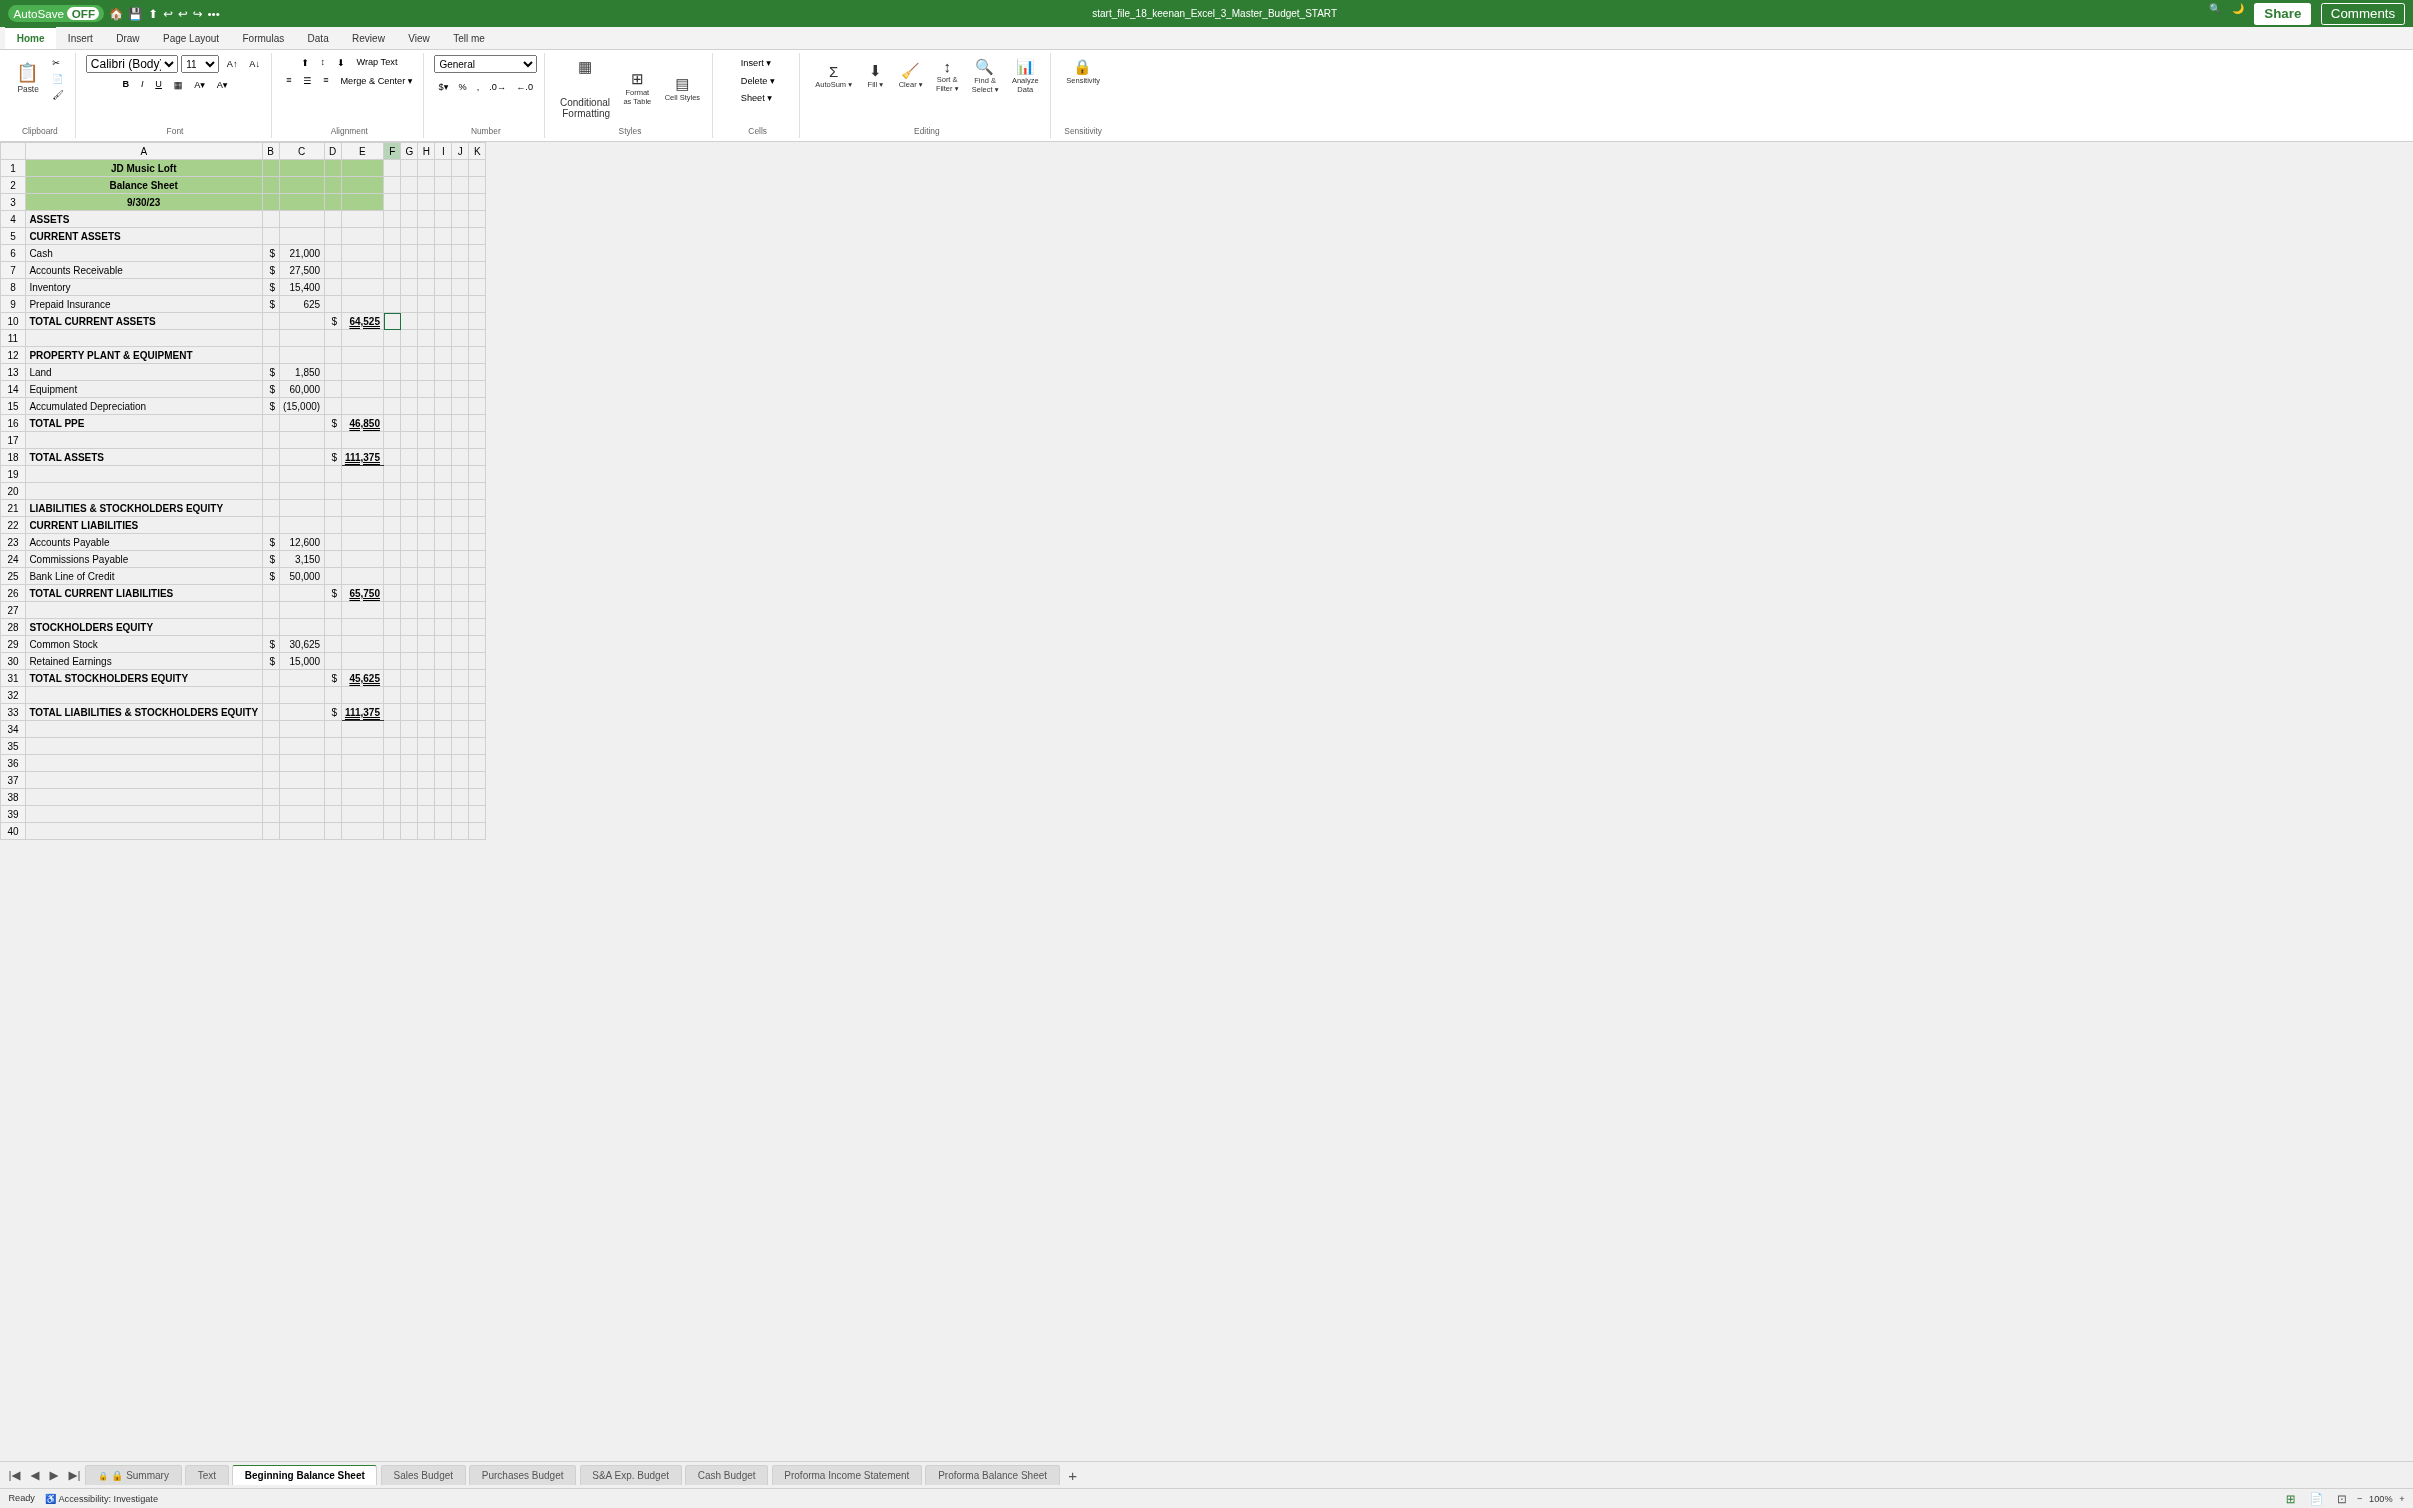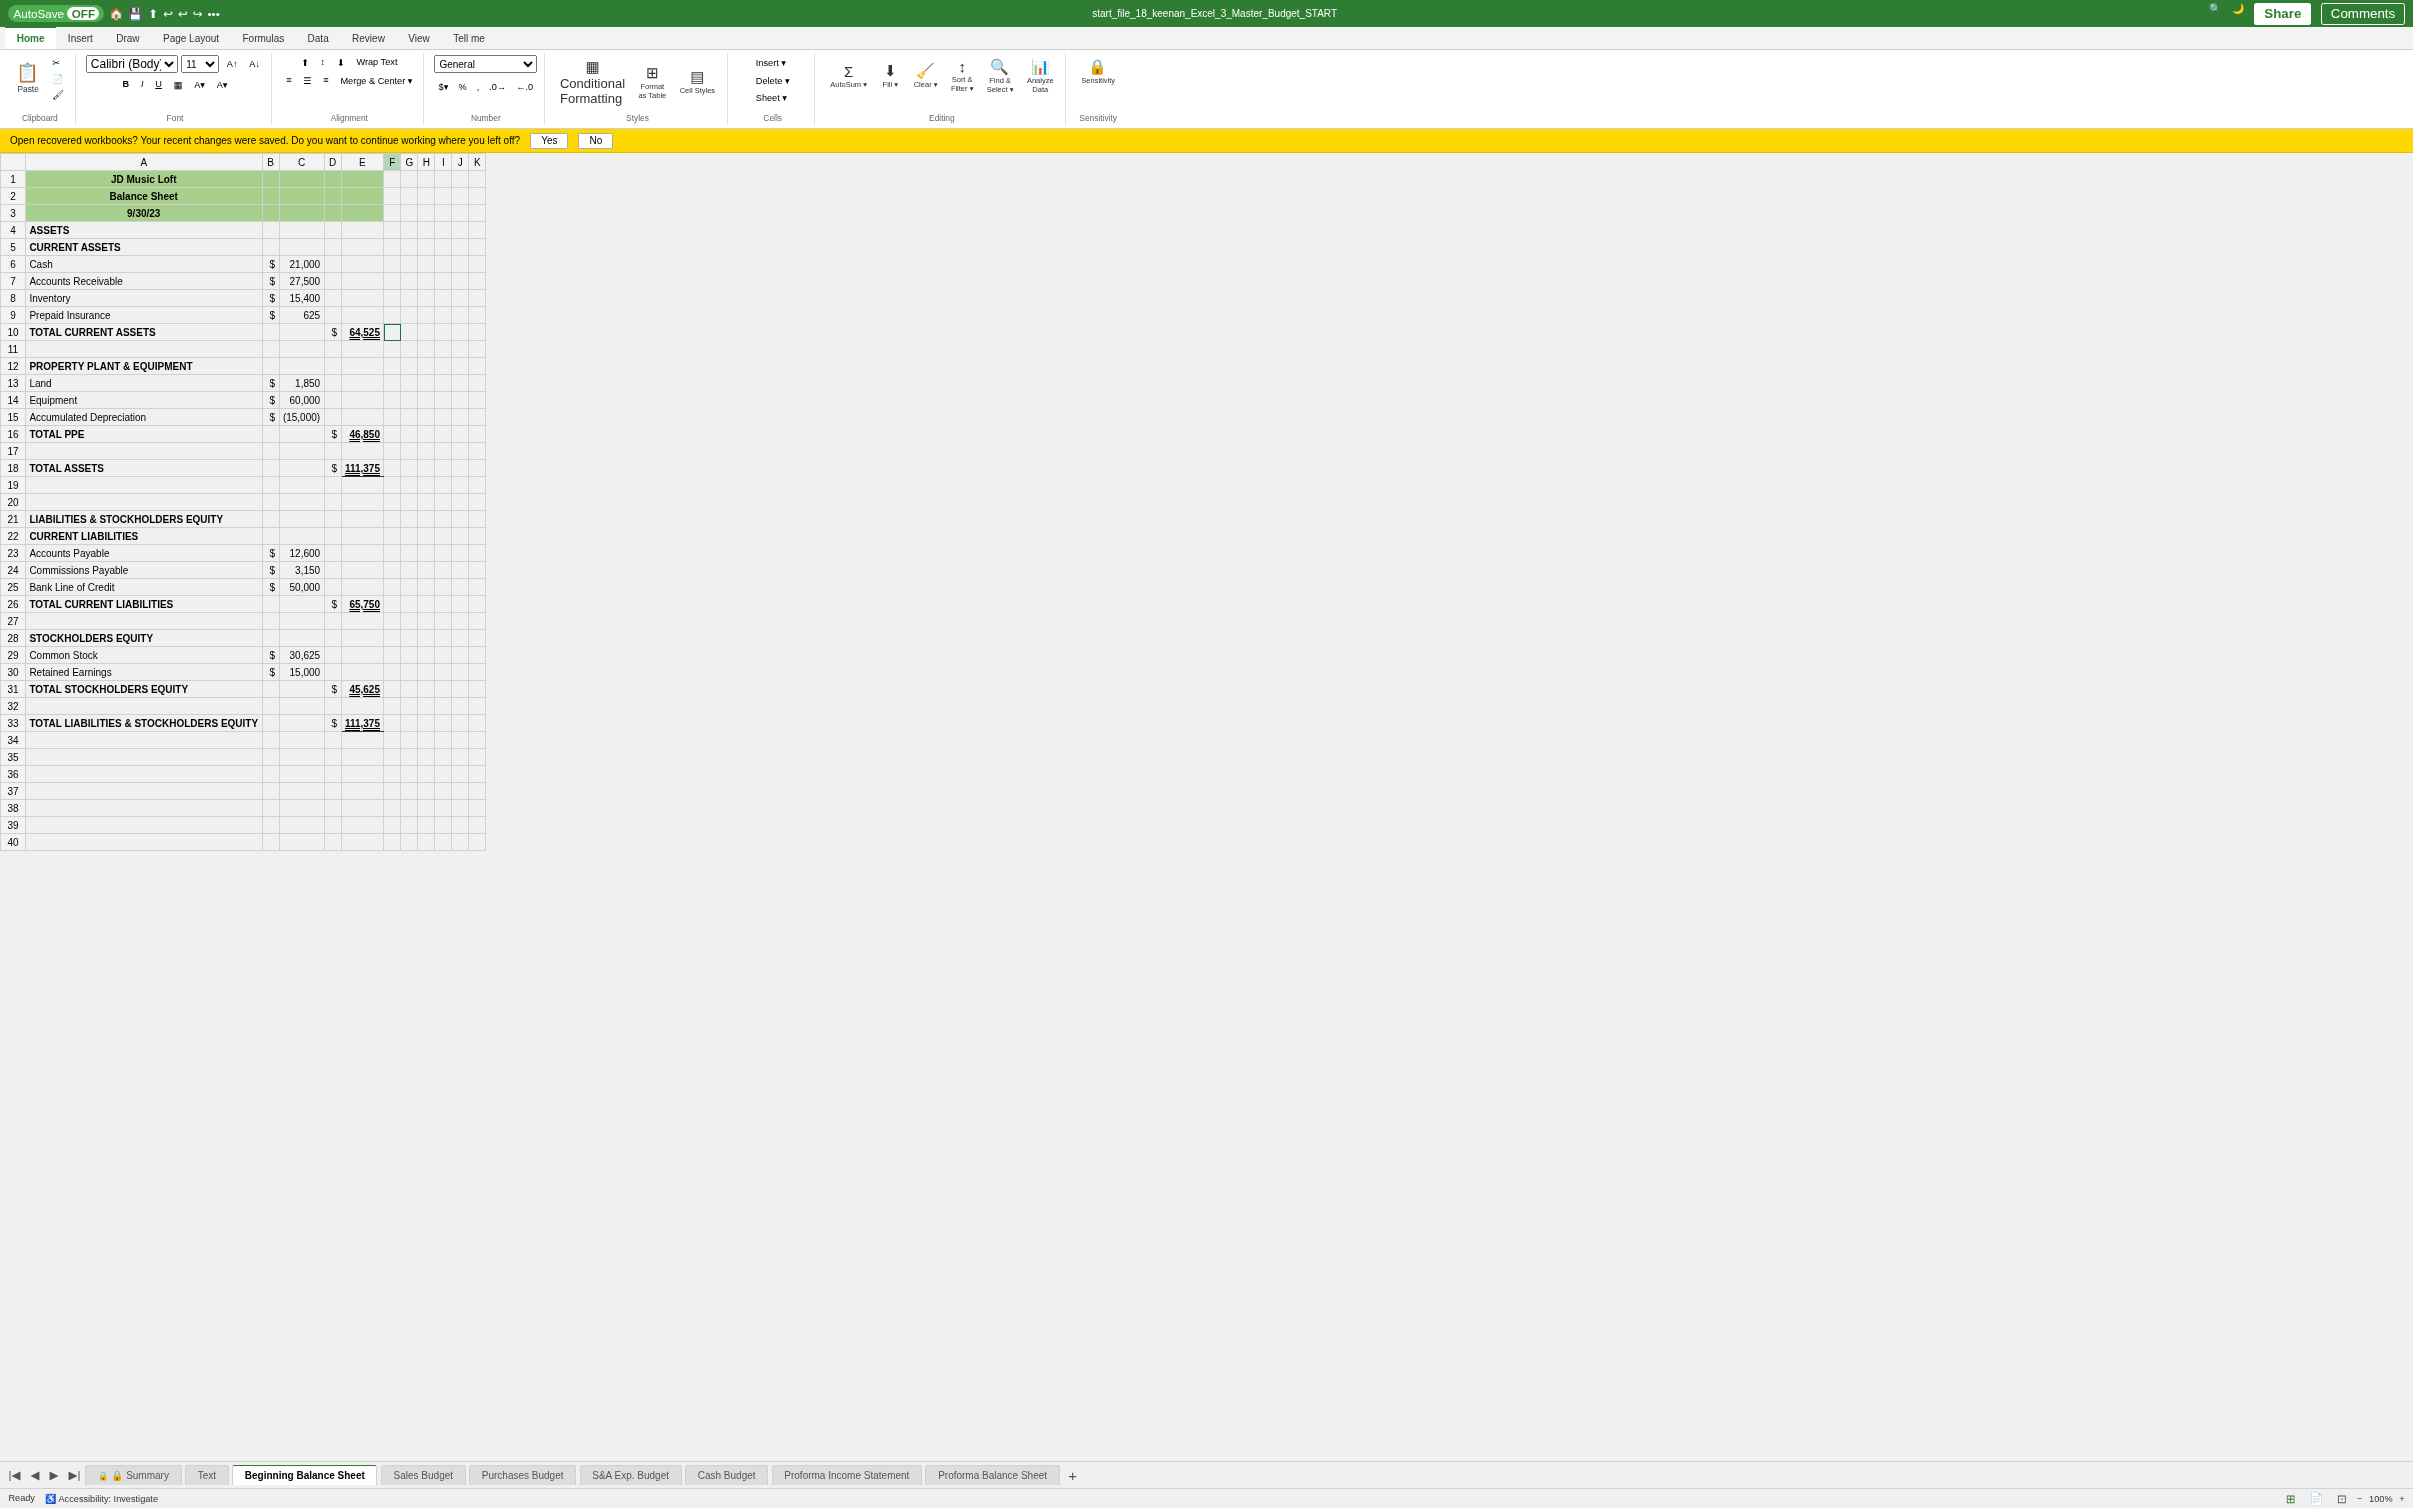"Conditional" span { font-size: 13px -> 10px; margin-top: none -> 21px; text-align: left -> right }
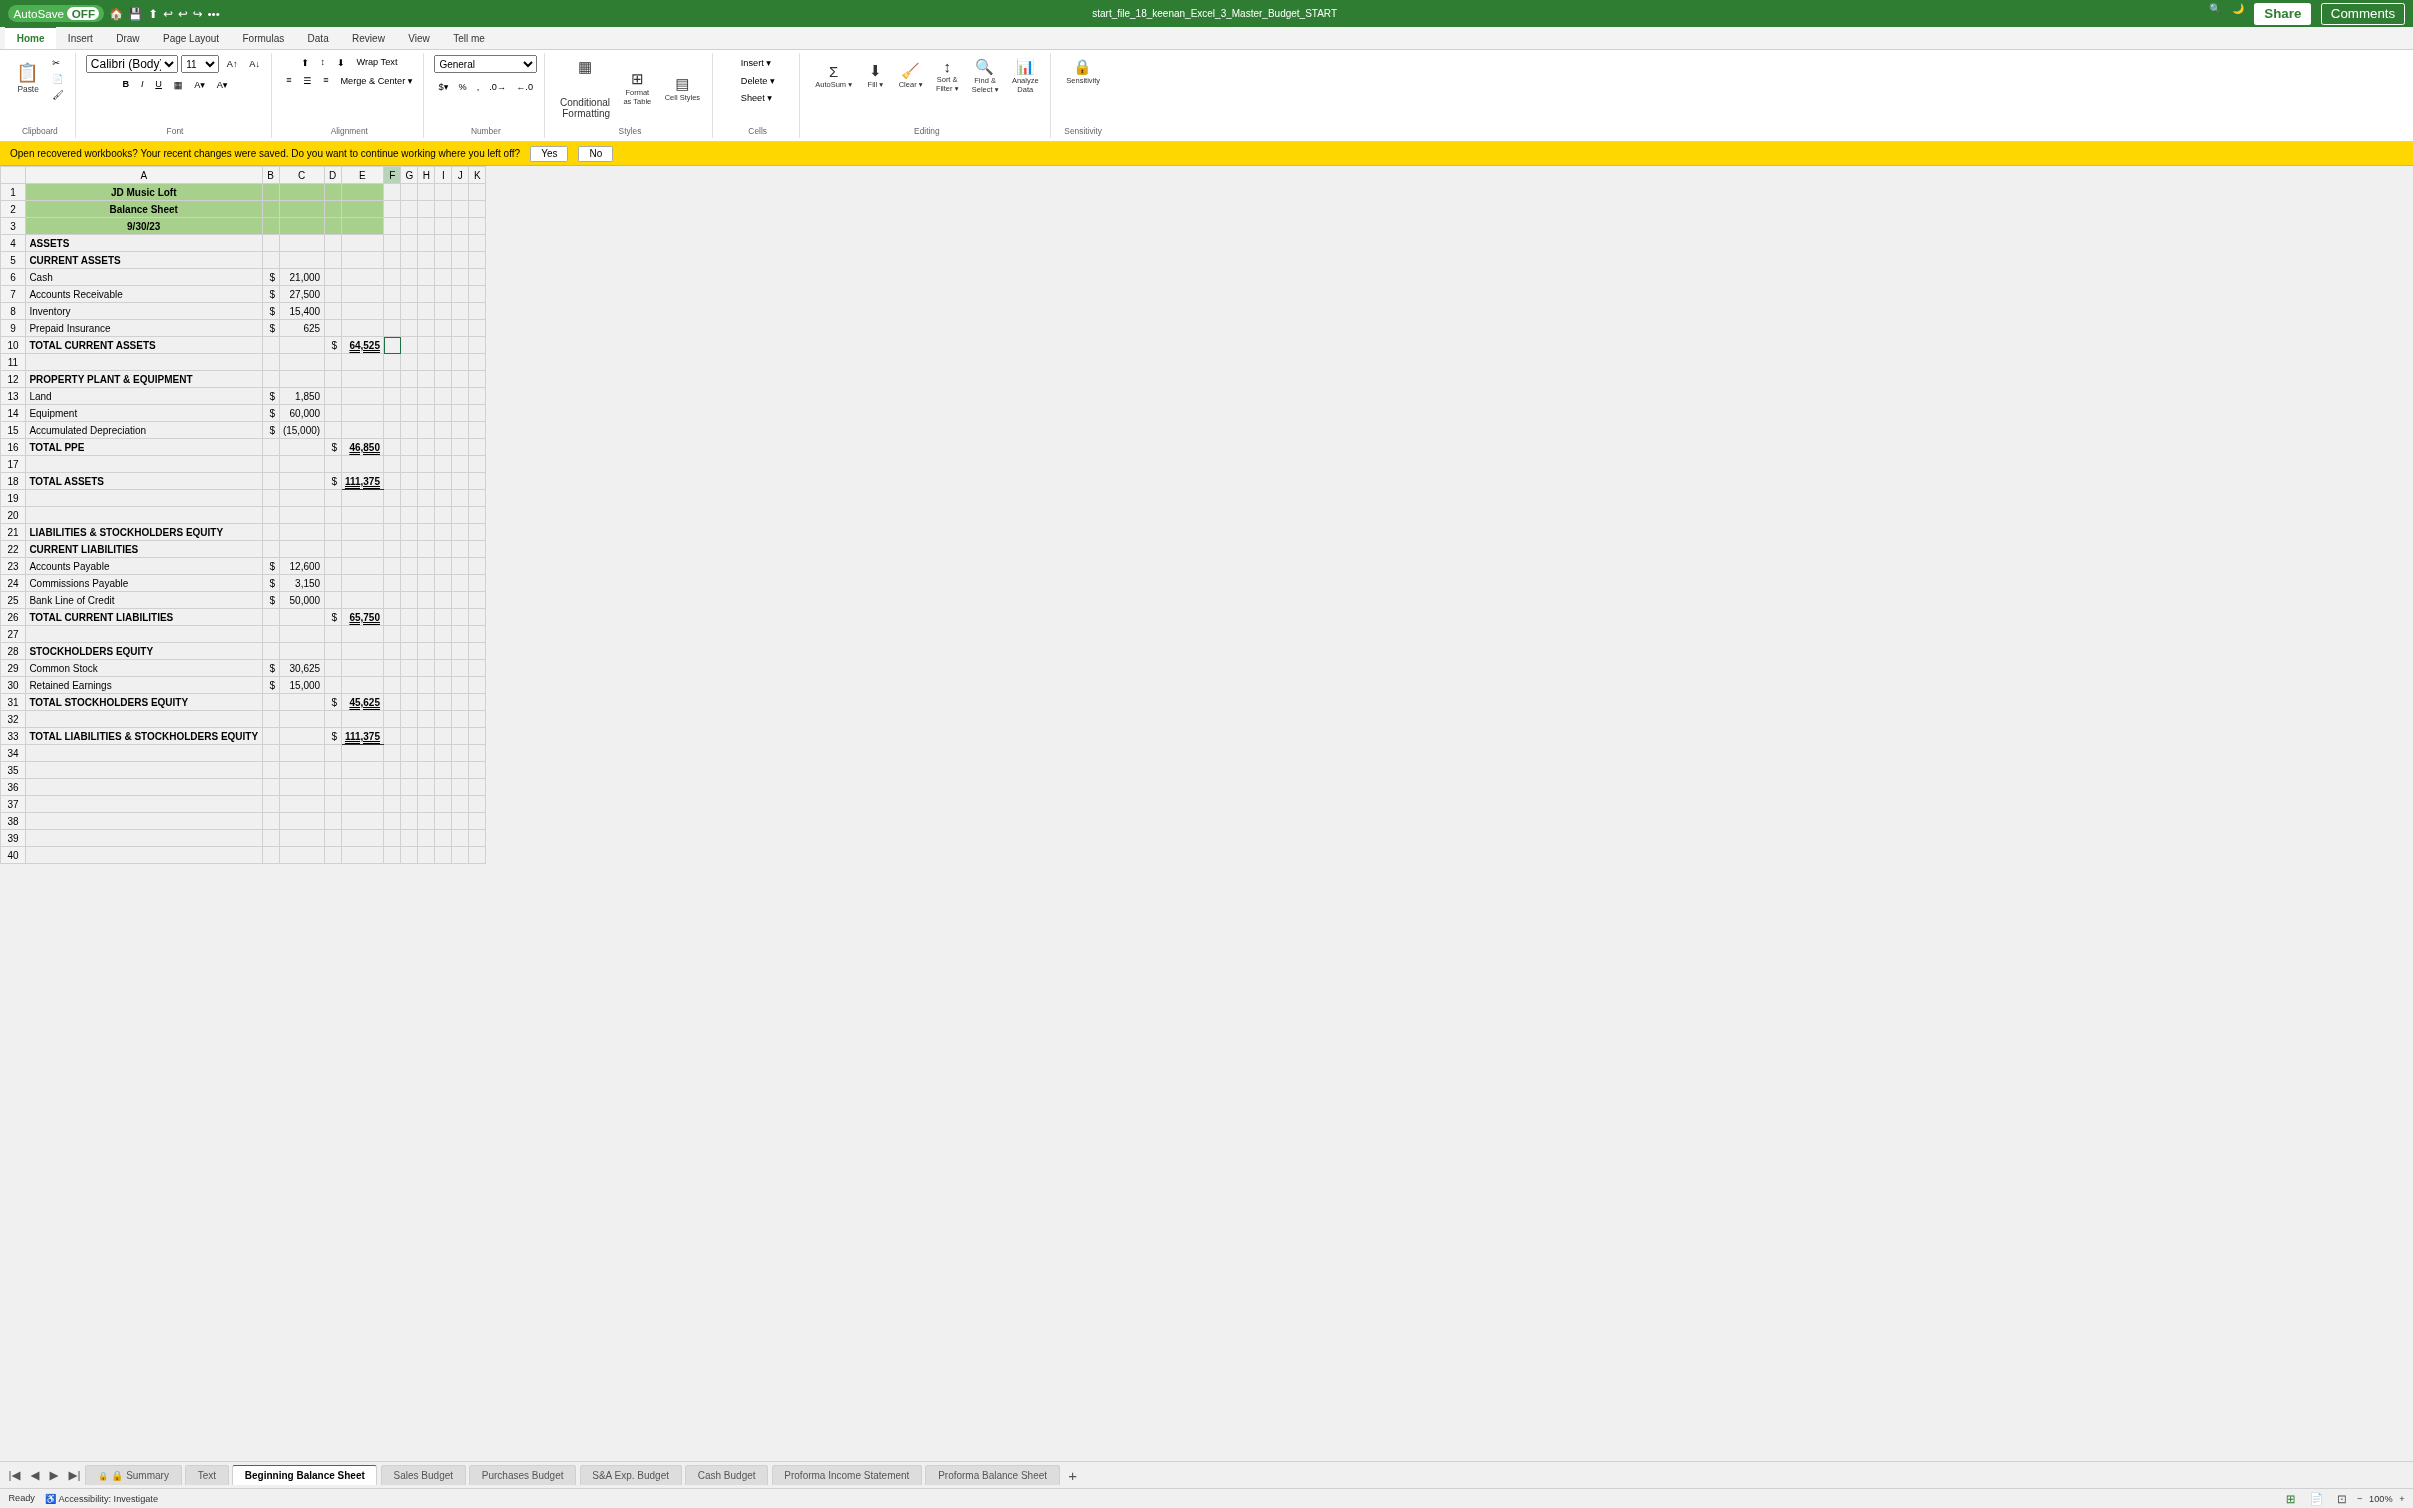"Open recovered workbooks? Your recent" div { html: <div> <span>Open recovered workbooks? Your recent changes were saved. Do you want to continue working where you left off?</span> <button>Yes</button> <button>No</button> </div> -> none }
